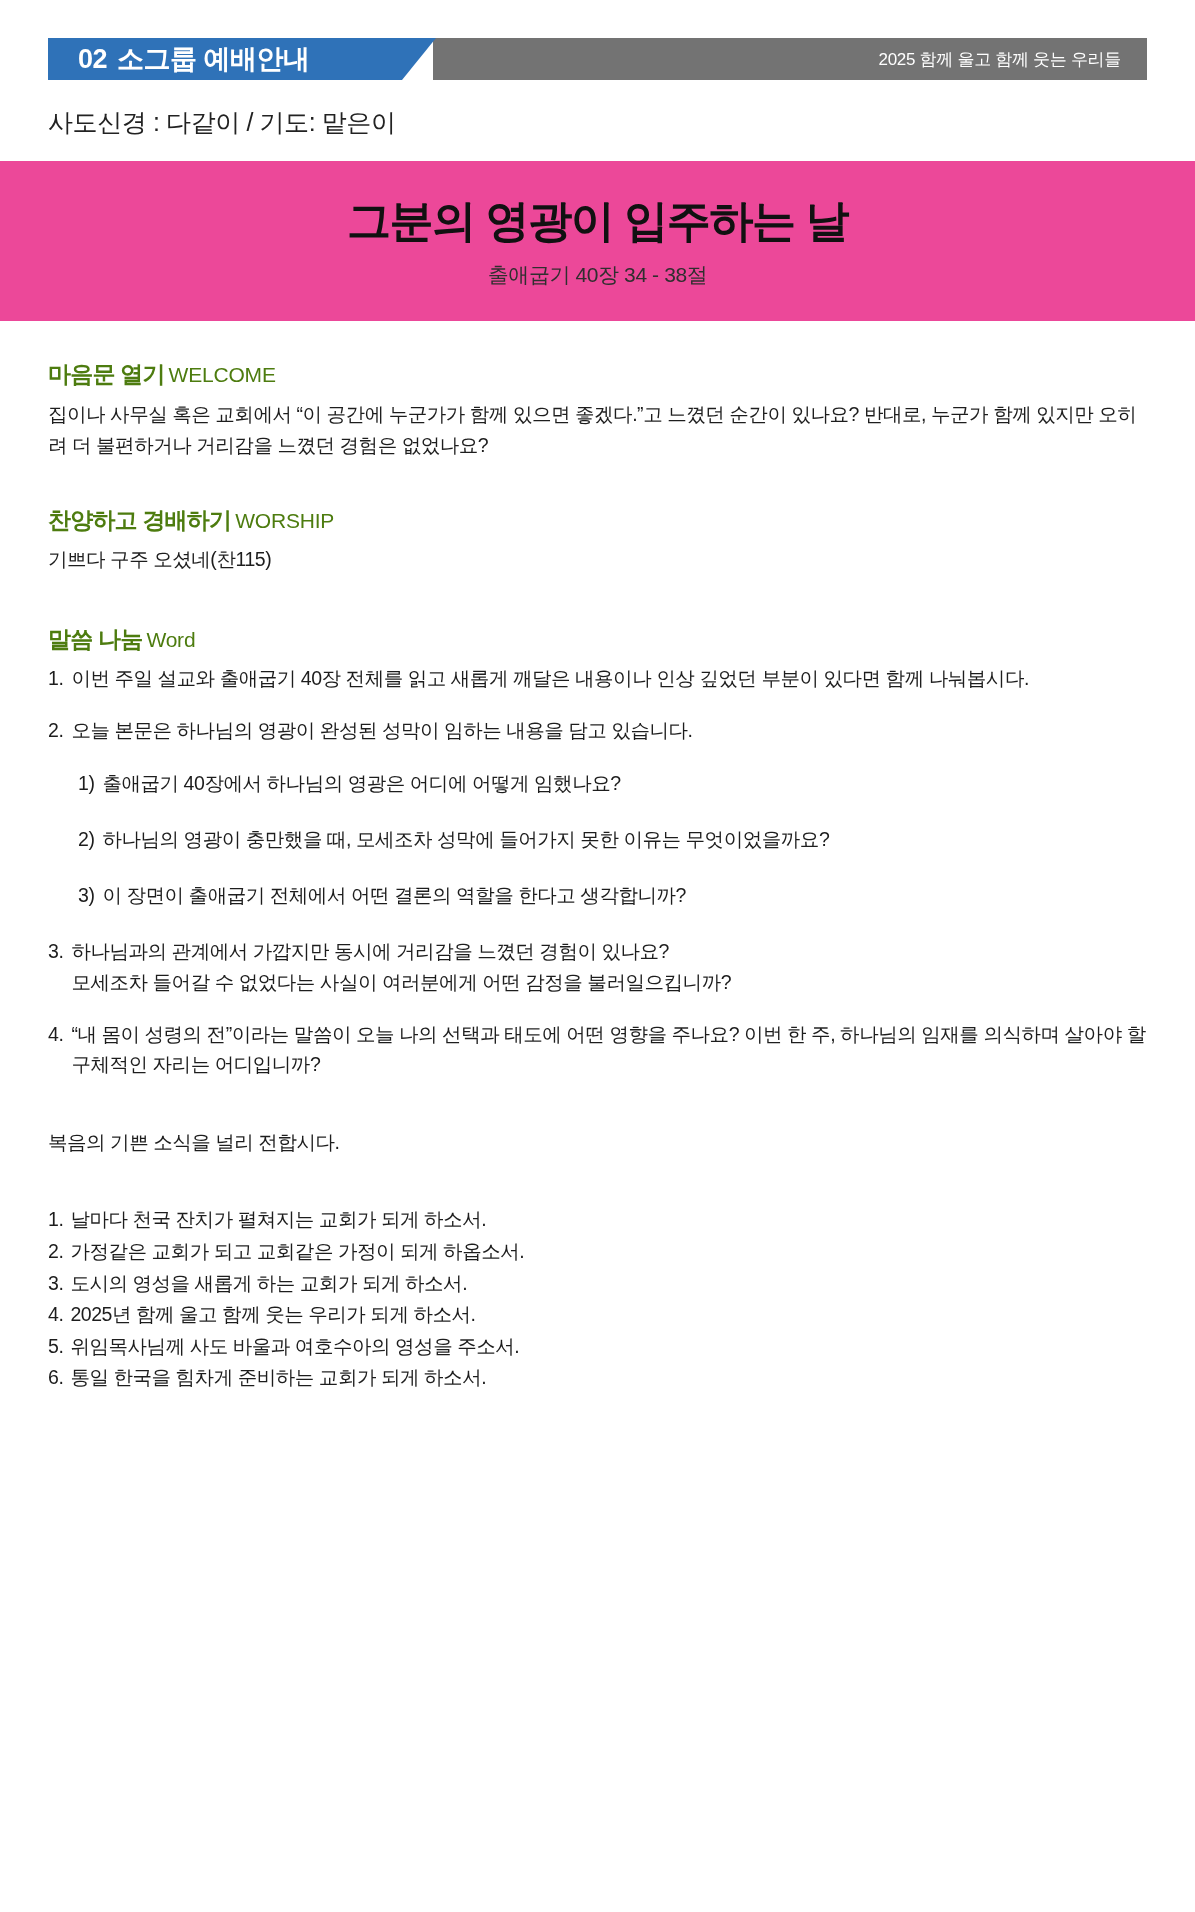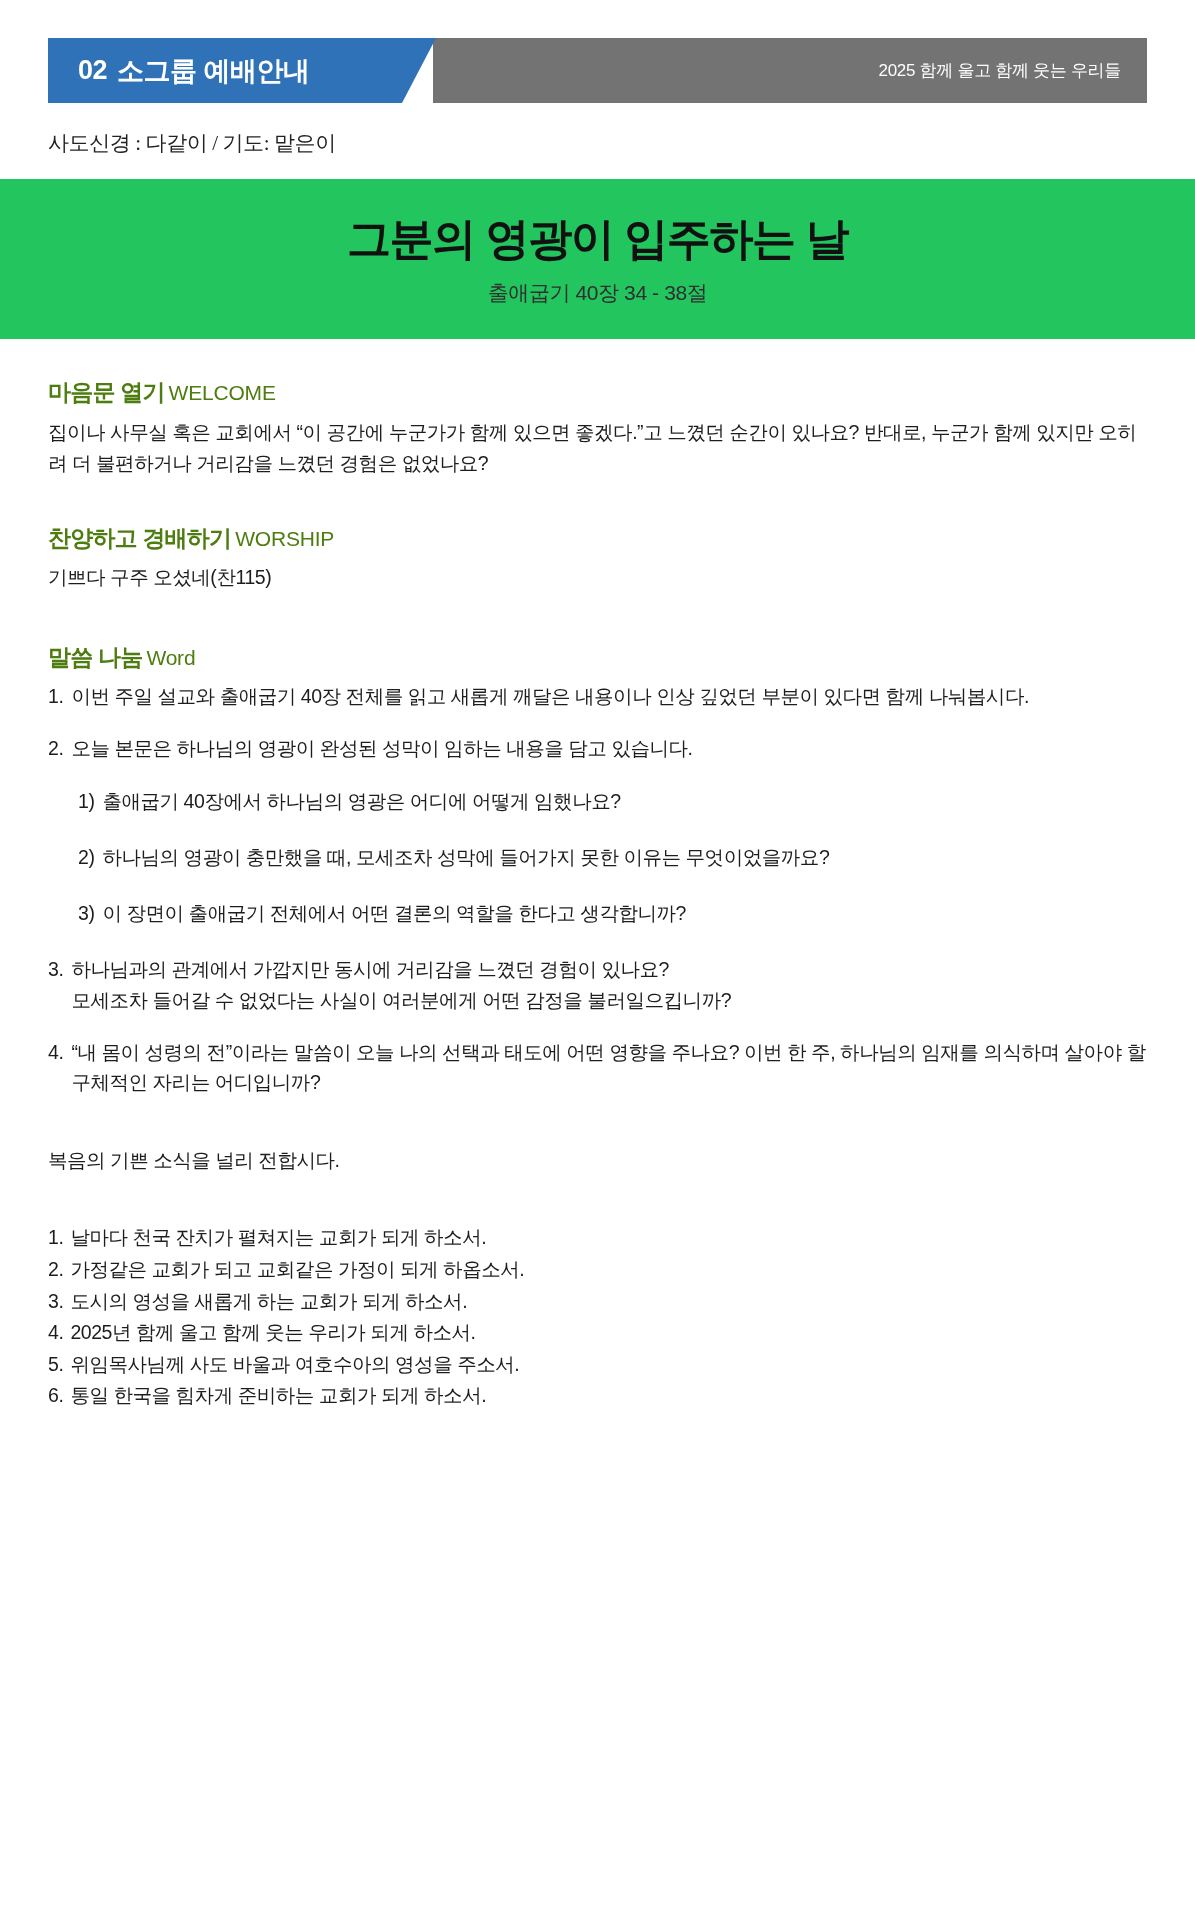"02" .header { height: 65px -> 42px }
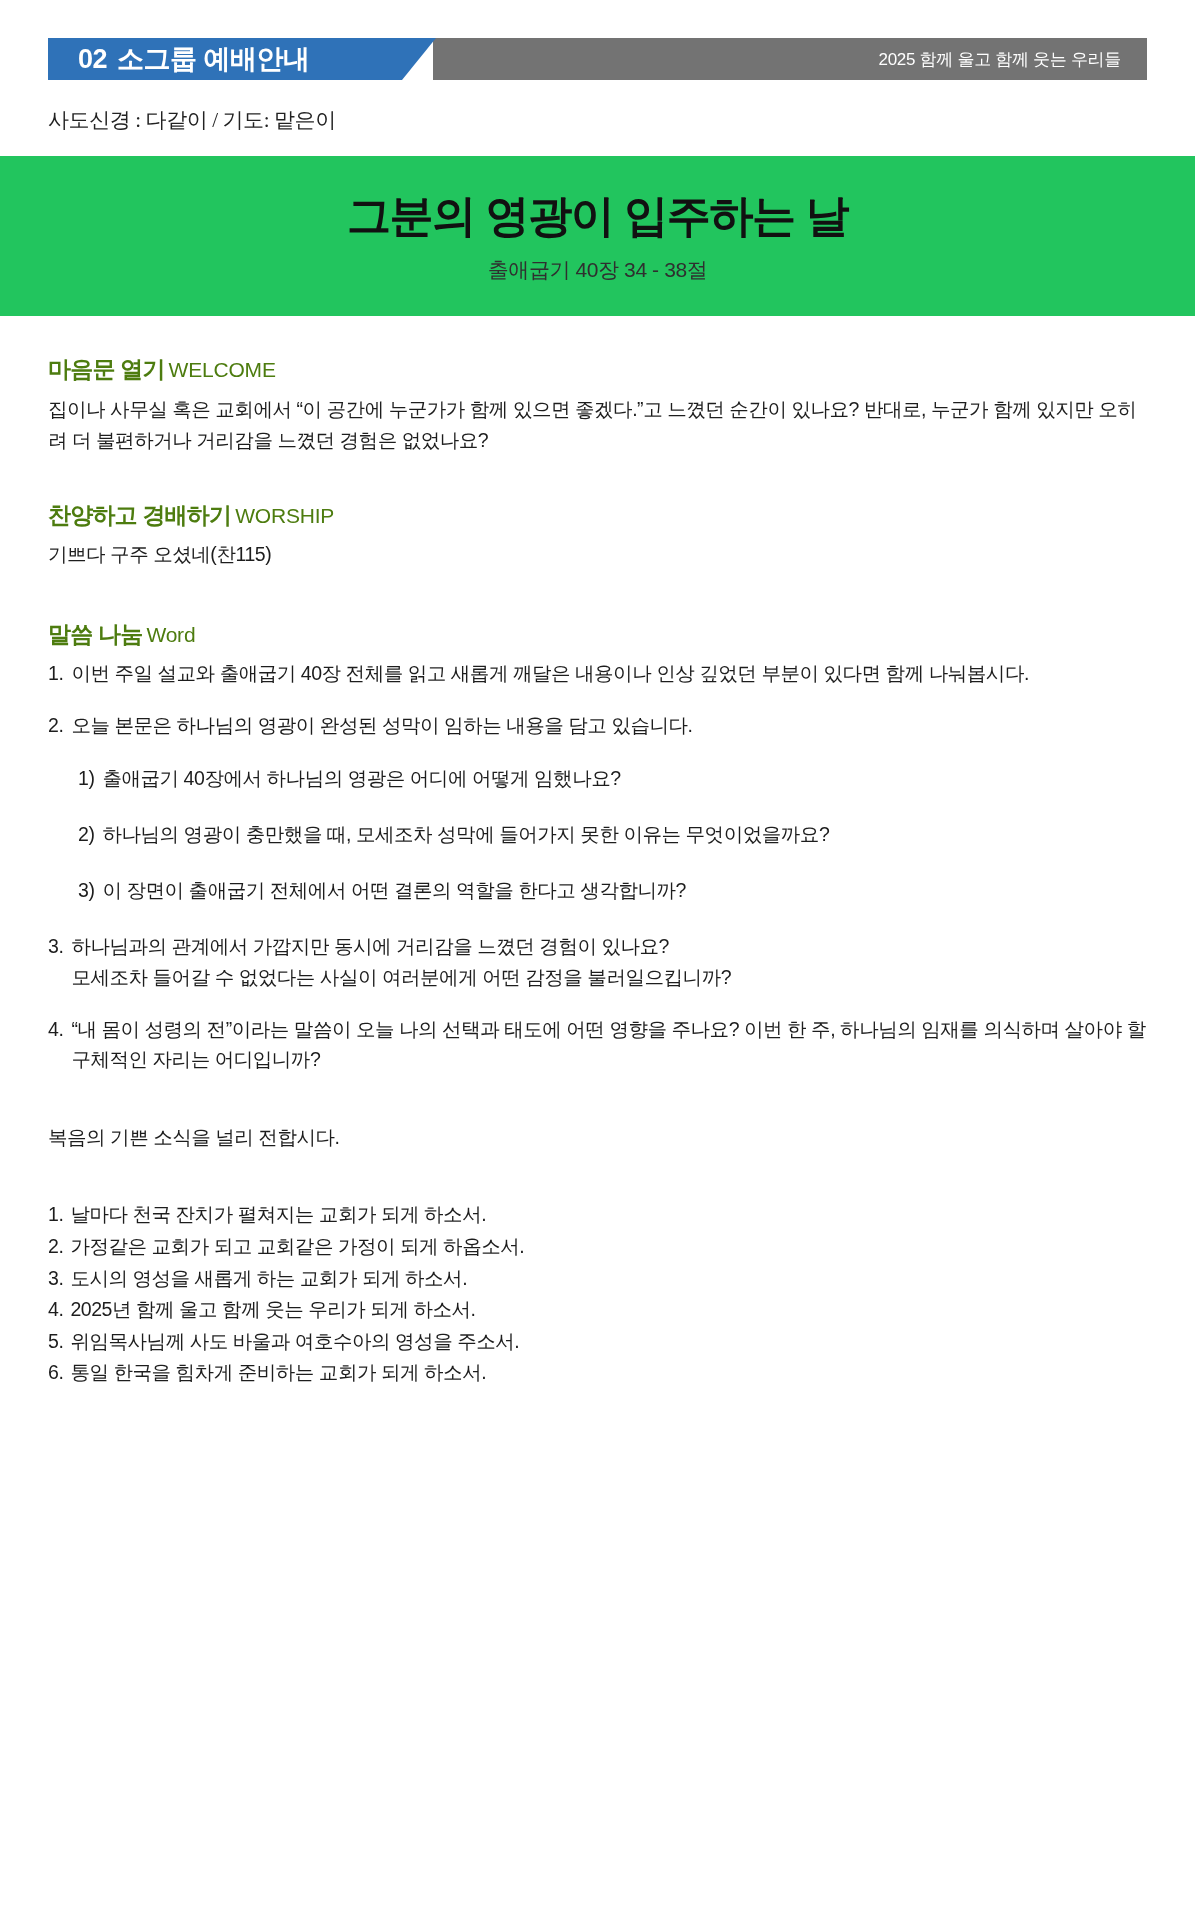"사도신경 : 다같이 / 기도:" .creed { font-family: Liberation Serif, serif -> none; font-size: 21px -> 25px }
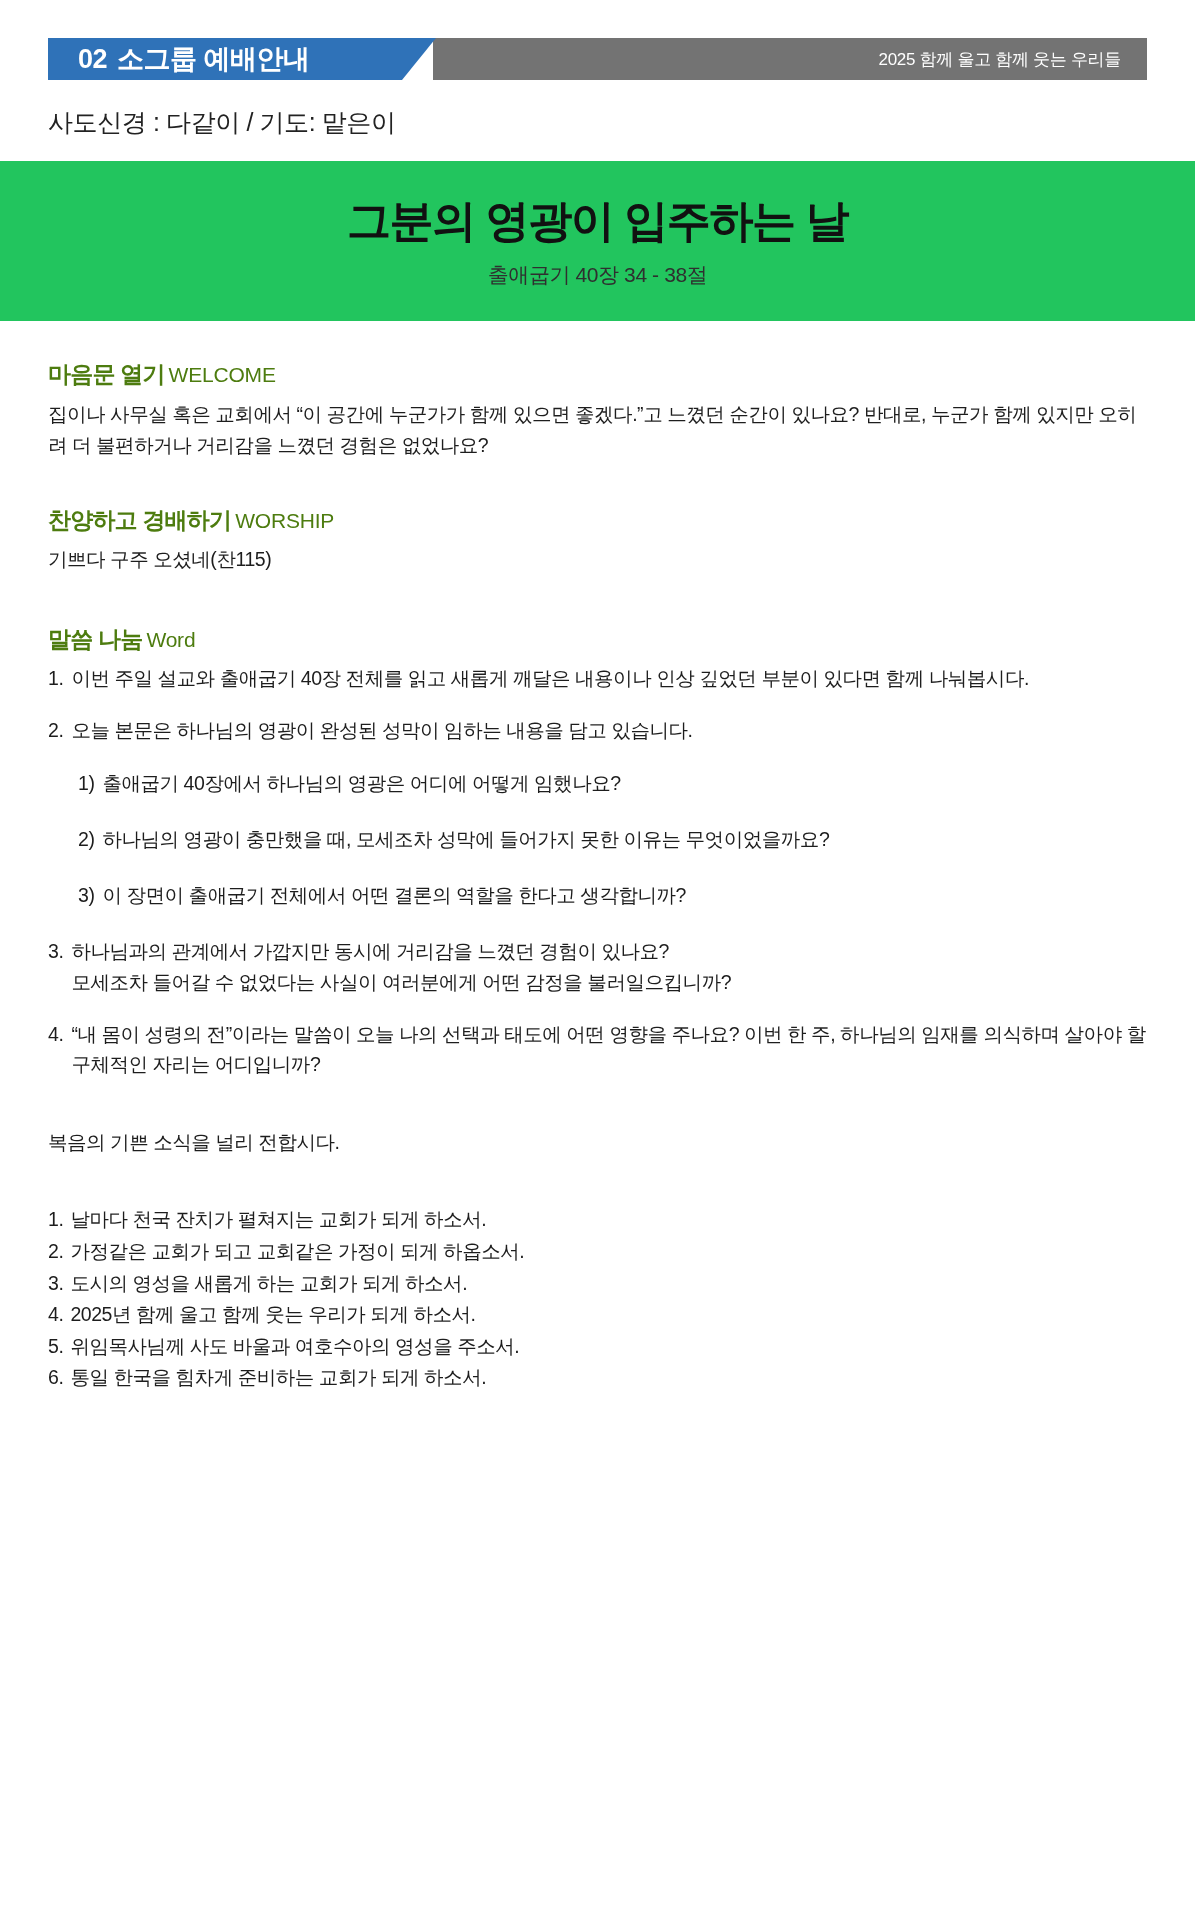"그분의 영광이 입주하는 날" .title-band { background: #22c55e -> #ec4899 }
